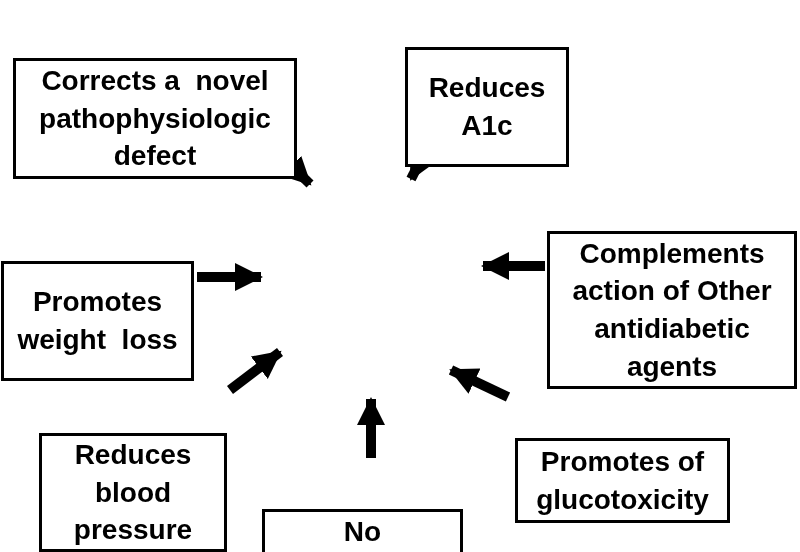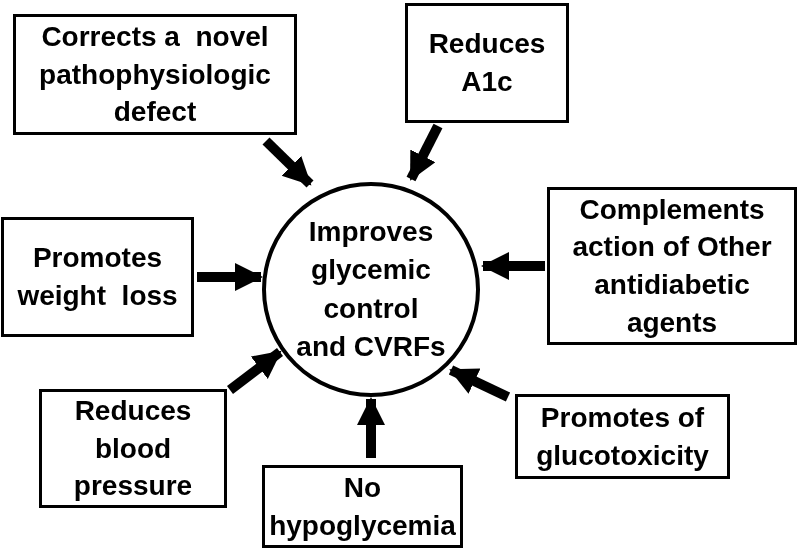"Corrects a novel" .node-box { margin-top: none -> 44px }
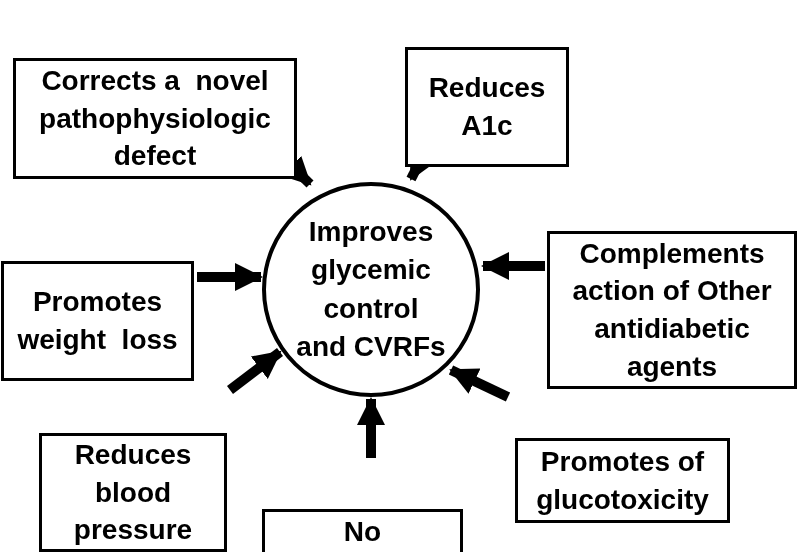"Improves" div { html: <div> <div>Improves glycemic control and CVRFs</div> </div> -> none }
